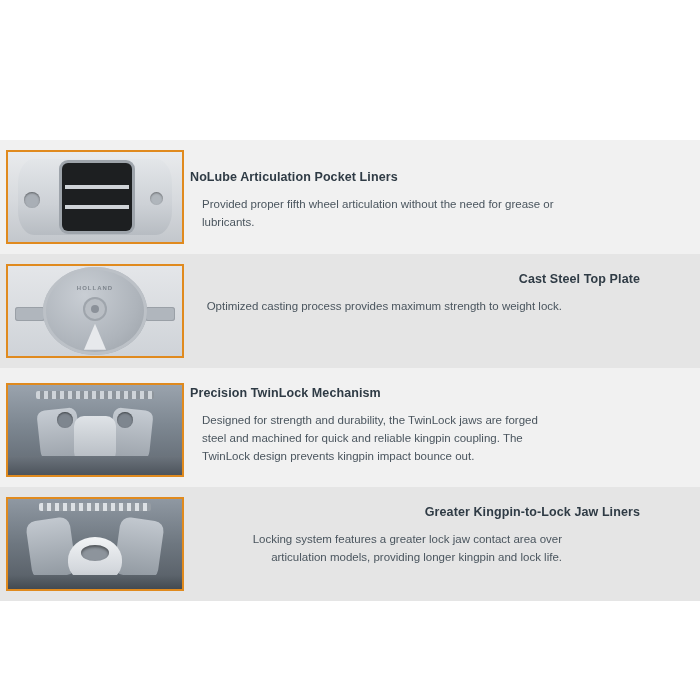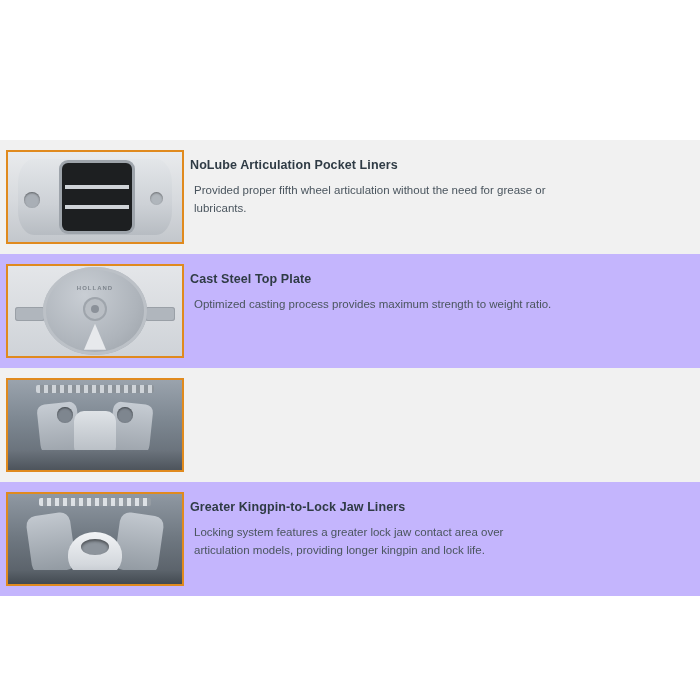"NoLube Articulation Pocket Liners" .feature-row.shaded { align-items: none -> flex-end }
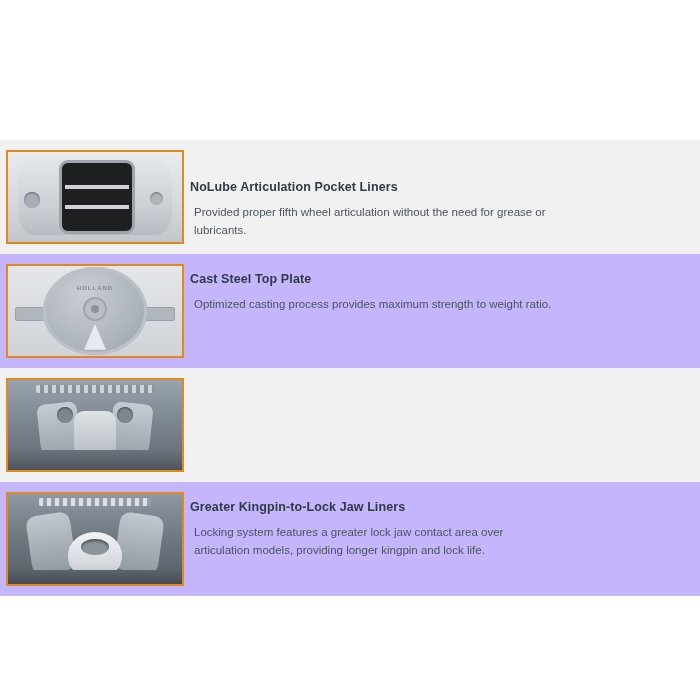"Provided proper fifth wheel articulation" .feature-desc { margin: 4px -> 12px }
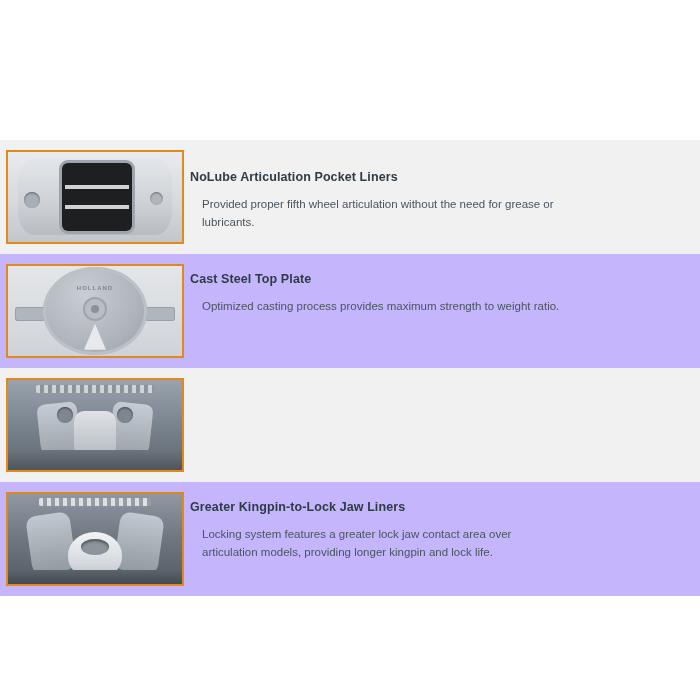"Cast Steel Top Plate" .feature-row.plain { background: #c4b5fd -> #e5e5e5; text-align: none -> right }
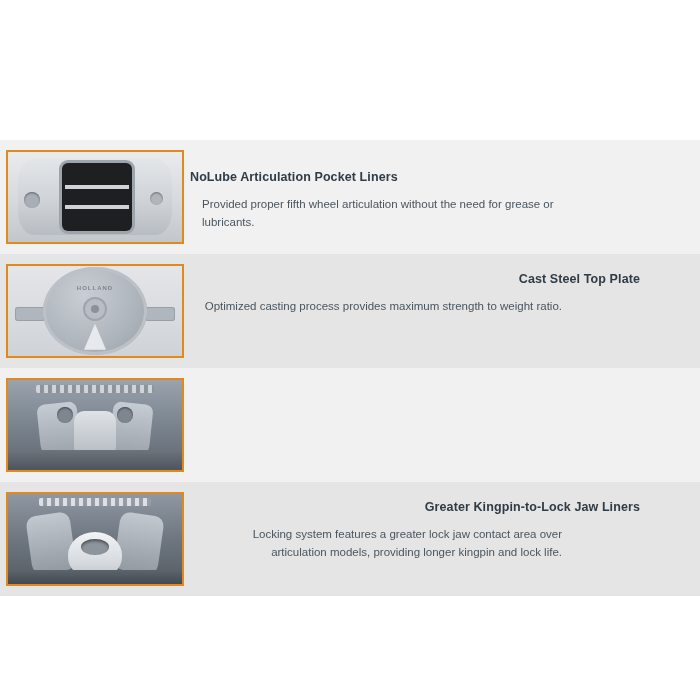"Optimized casting process provides" p.feature-desc { text: ratio -> lock }
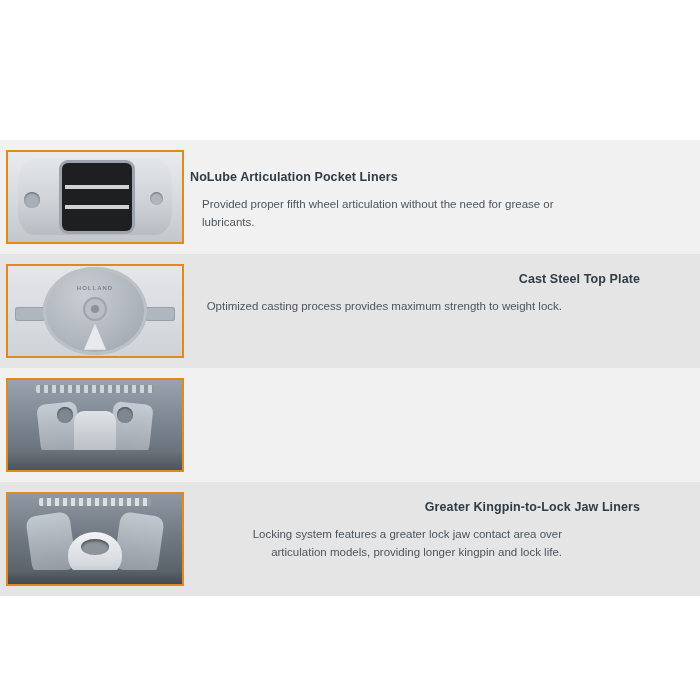"Precision TwinLock Mechanism" p.feature-title { html: none -> <p>Precision TwinLock Mechanism</p> }
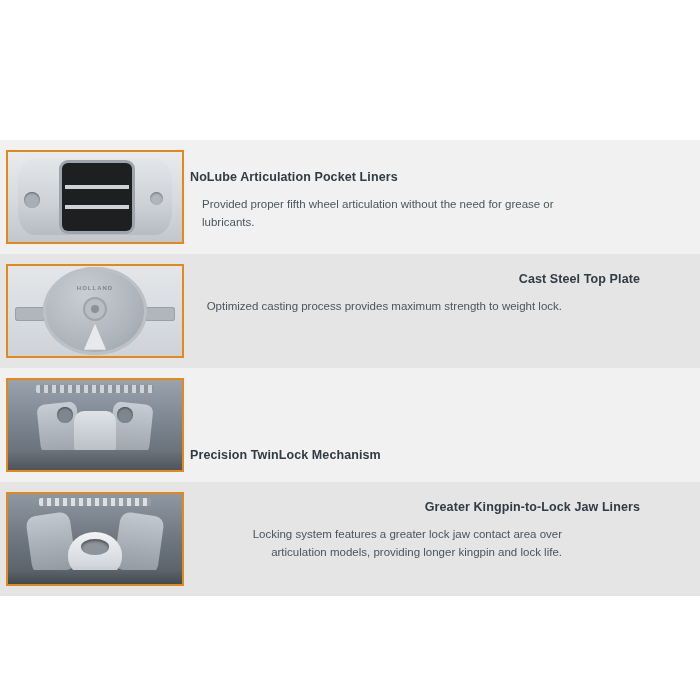"Designed for strength and durability," p.feature-desc { html: none -> <p>Designed for strength and durability, the TwinLock jaws are forged steel and machined for quick and reliable kingpin coupling. The TwinLock design prevents kingpin impact bounce out.</p> }
